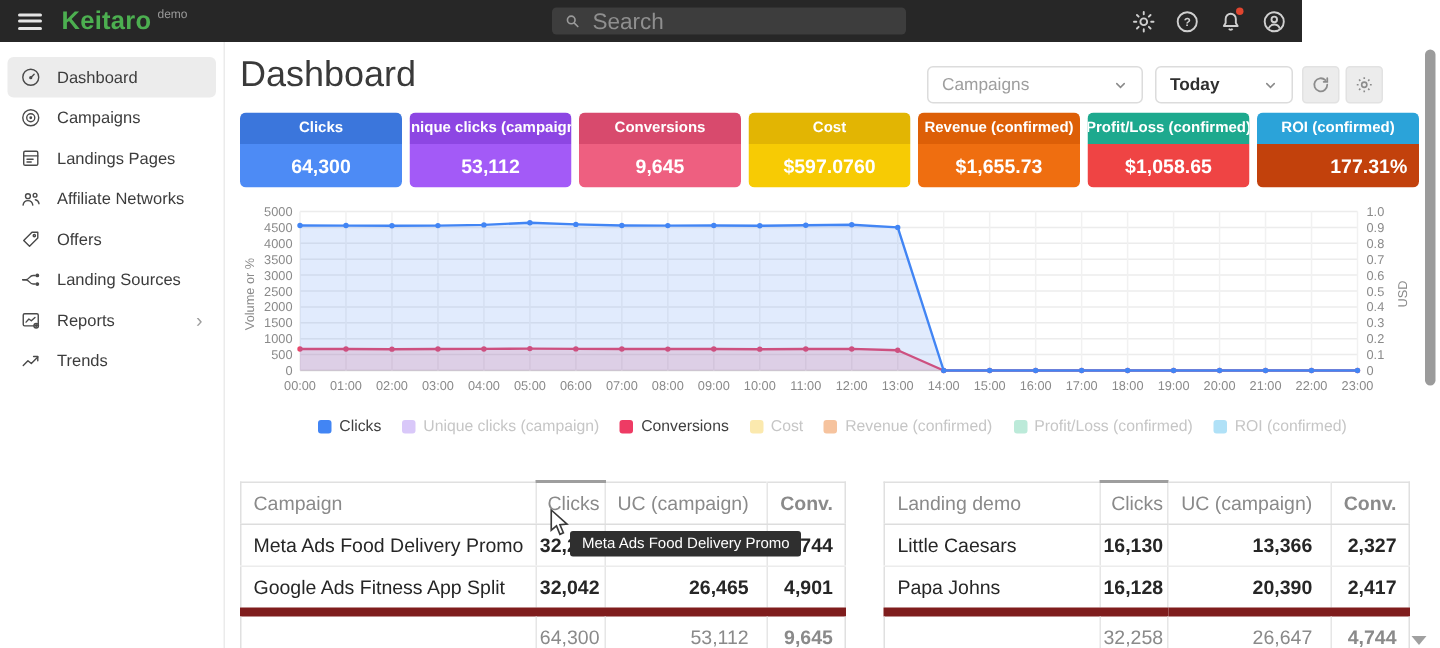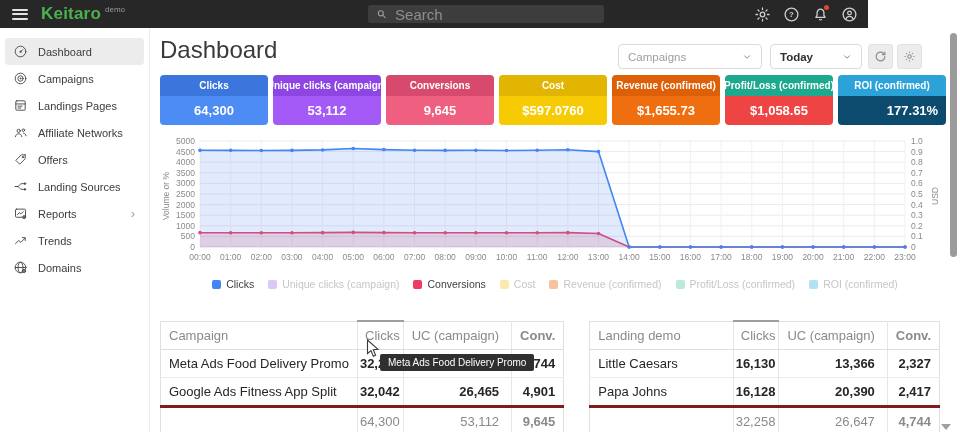"177.31%" div.card-body { background: #0c4a6e -> #c2410c }
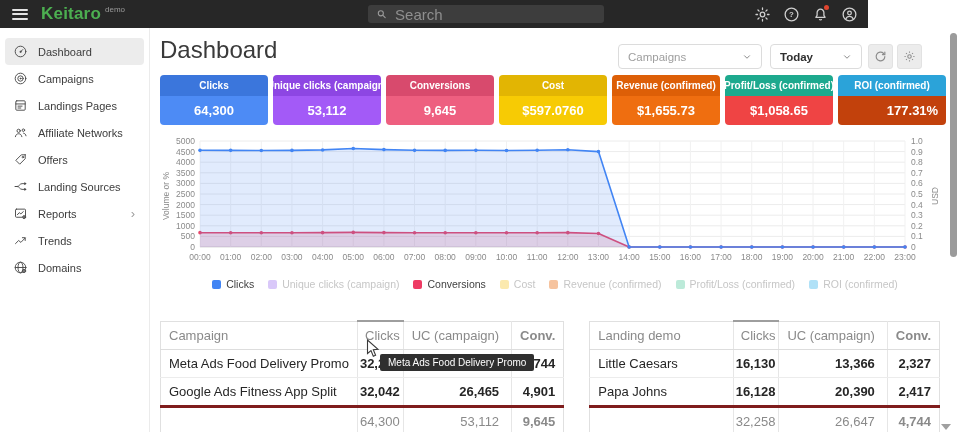"Domains" div.side-item { html: <div> <span> <svg> <circle></circle> <ellipse></ellipse> <path></path> <circle></circle> <path></path> </svg> </span> <span>Domains</span> </div> -> none }
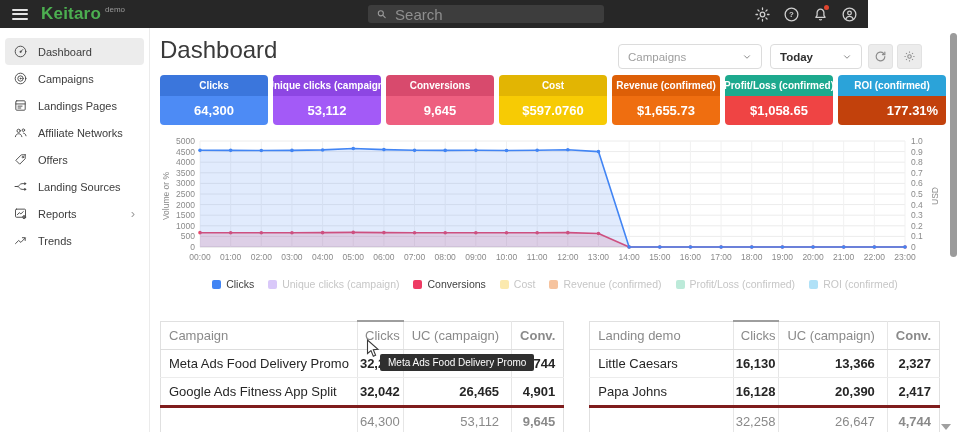"Google Ads Fitness App Split" .dtable tbody tr:last-child td { border-bottom: 3px solid #7f1d1d -> 6px solid #7f1d1d }
